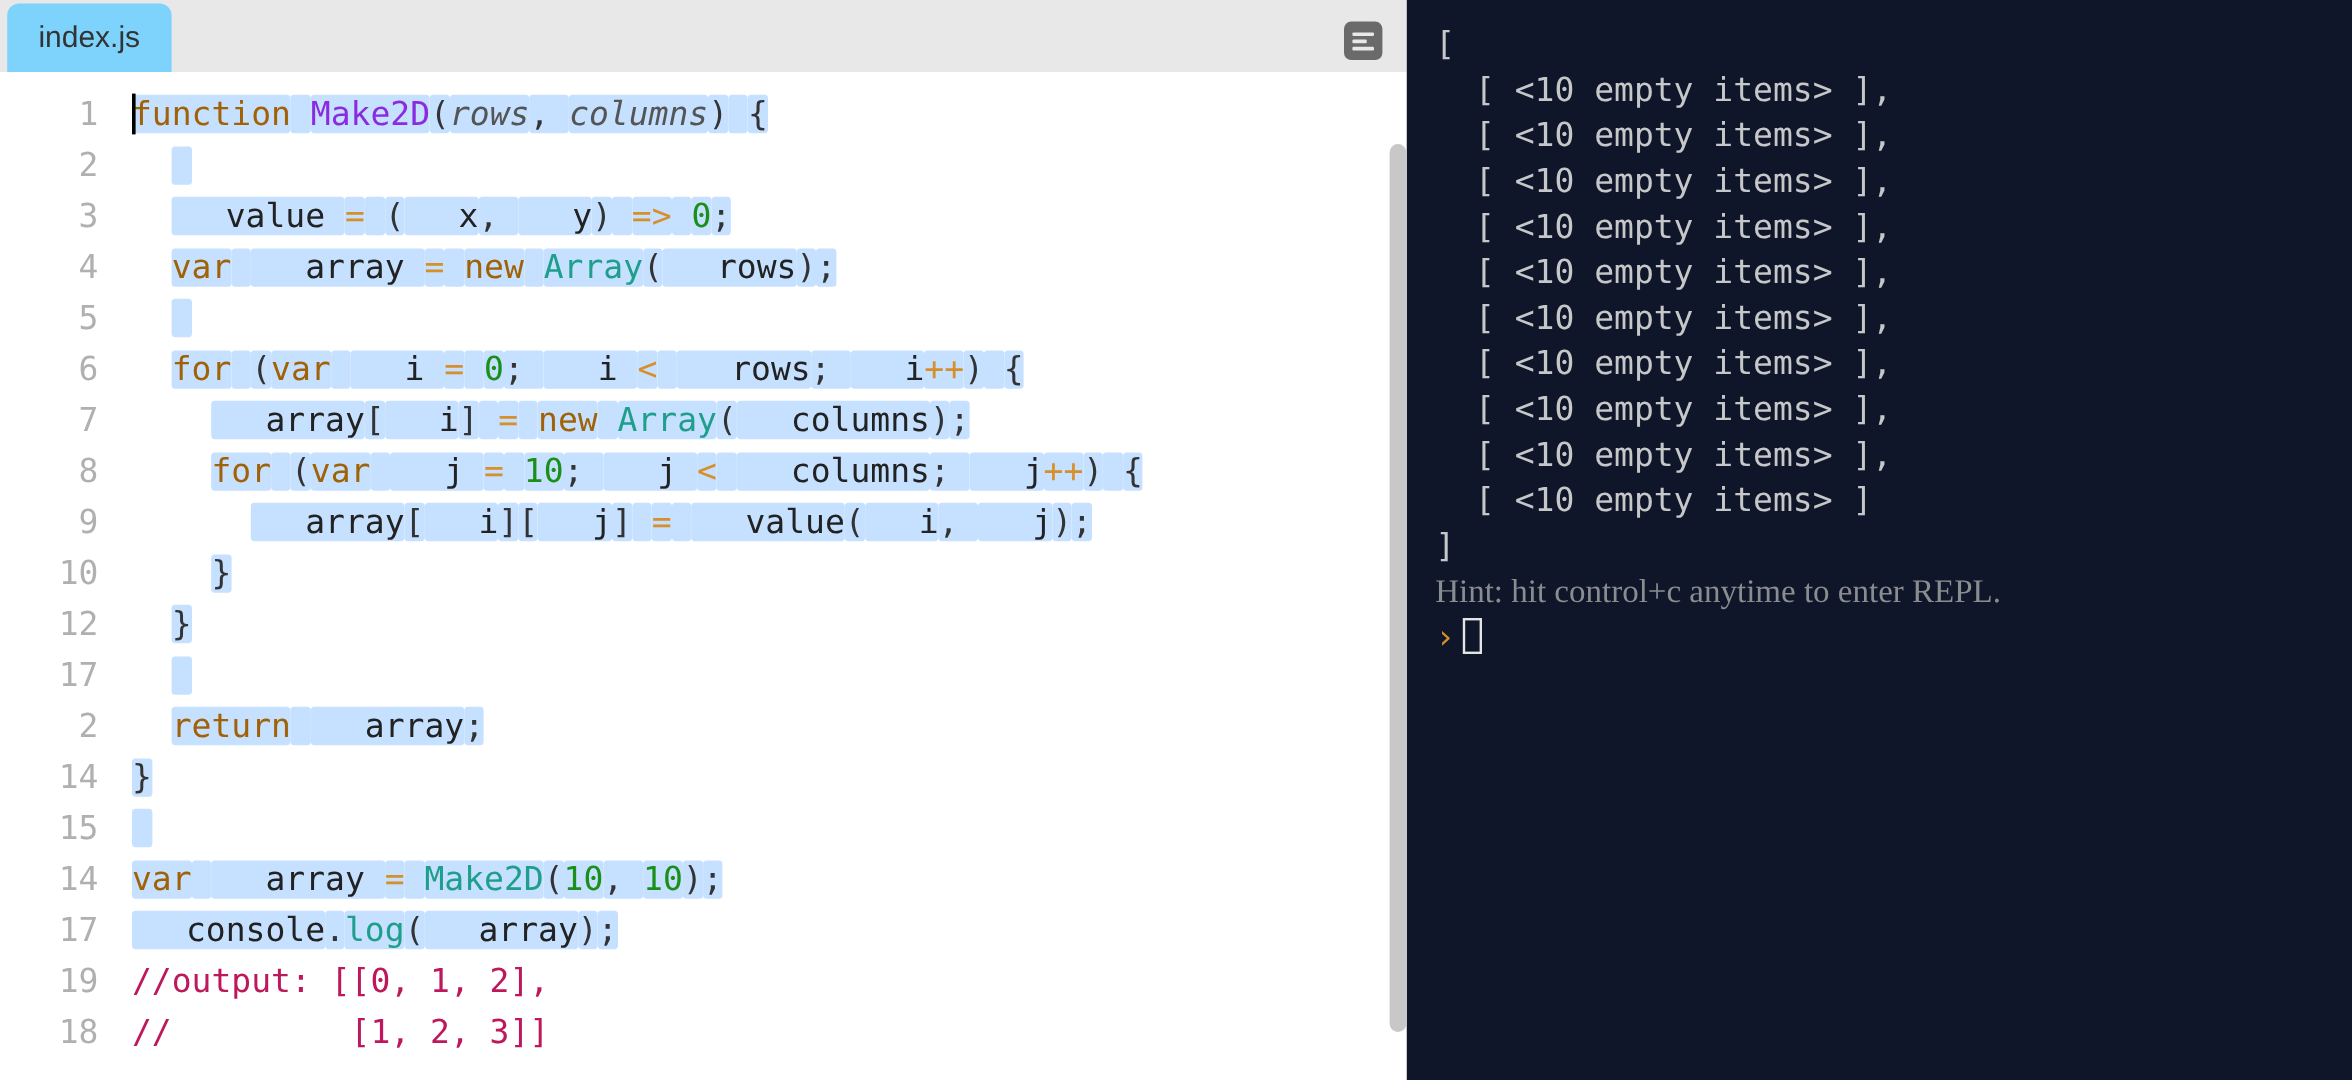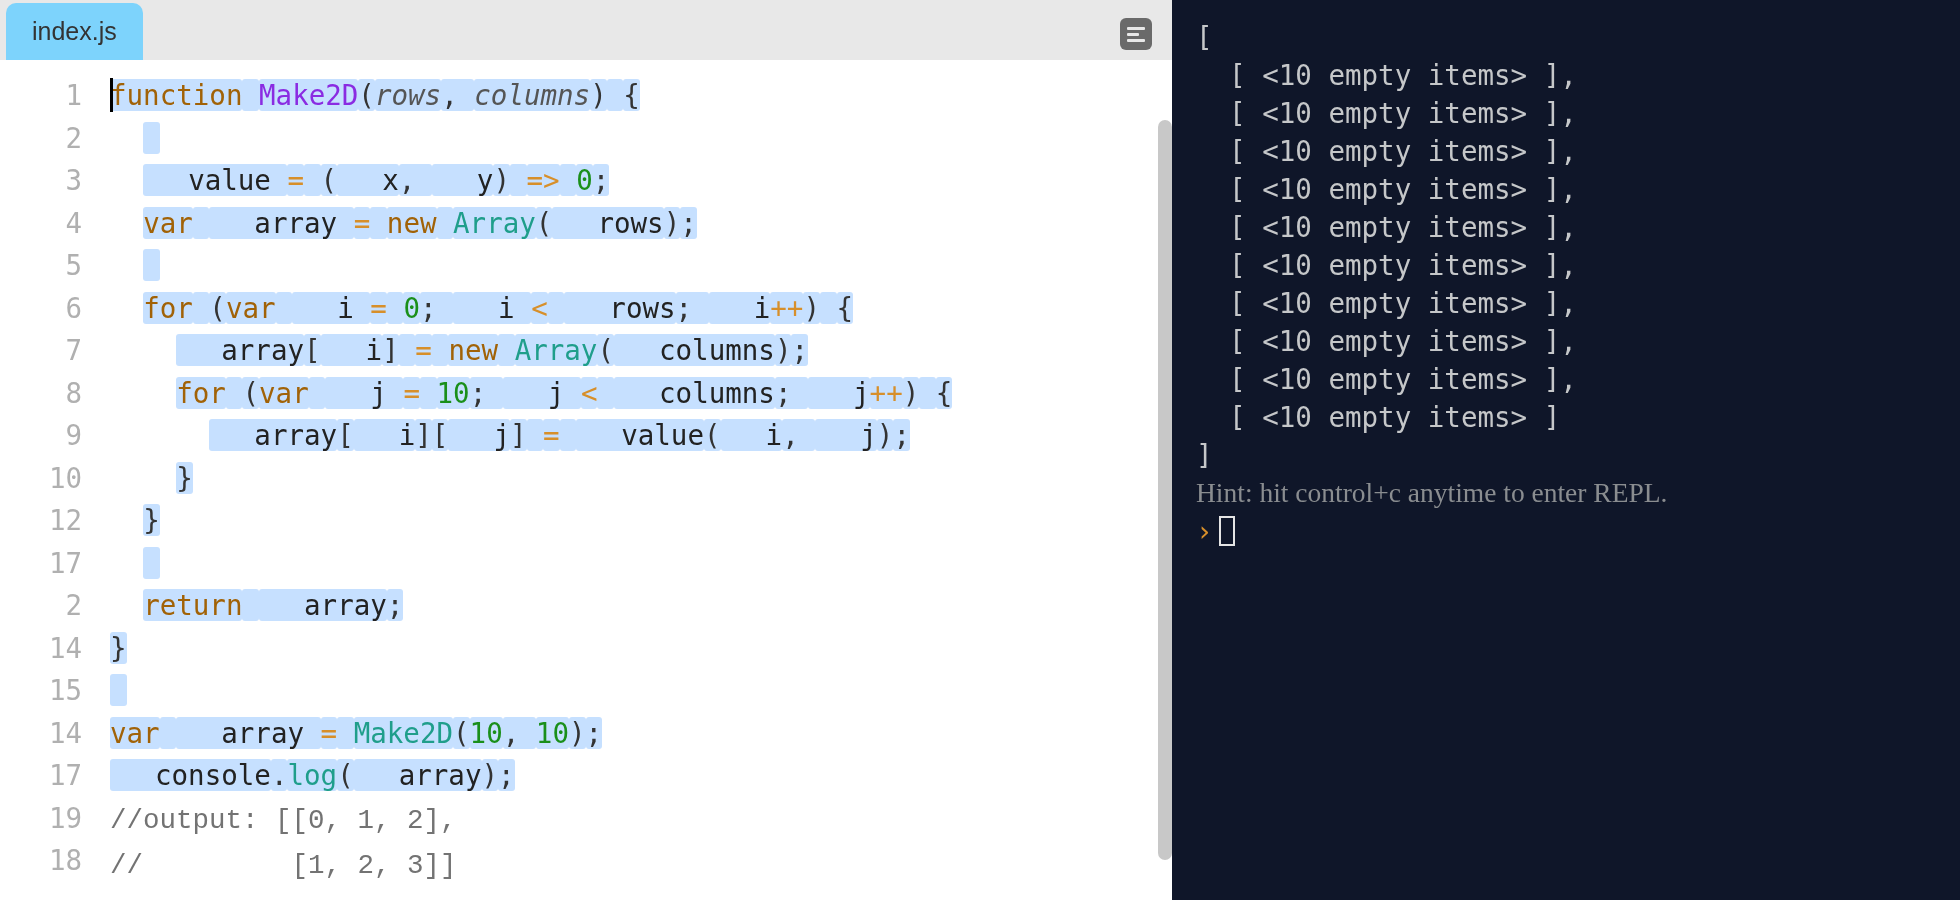"//output: [[0, 1, 2]," .cmt { color: #737373 -> #be185d; font-family: Liberation Mono, monospace -> none }
